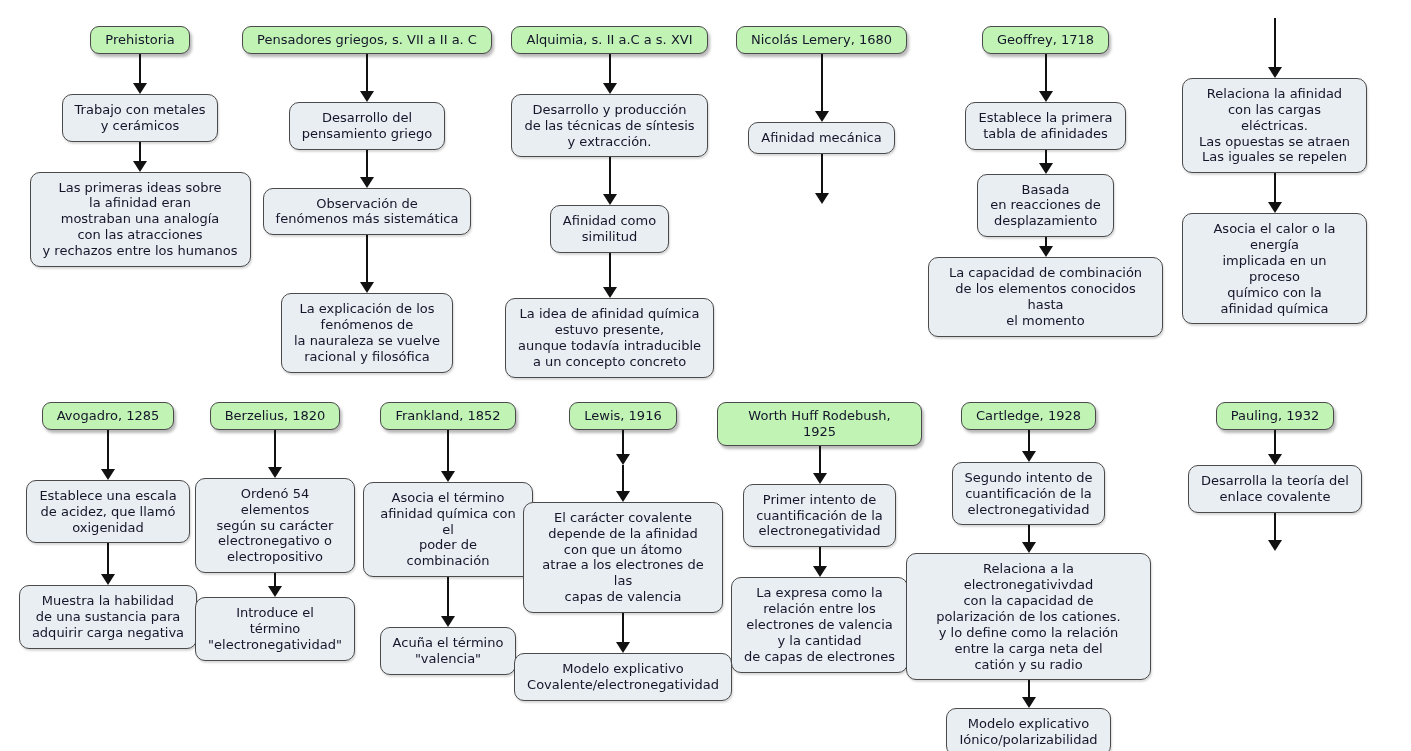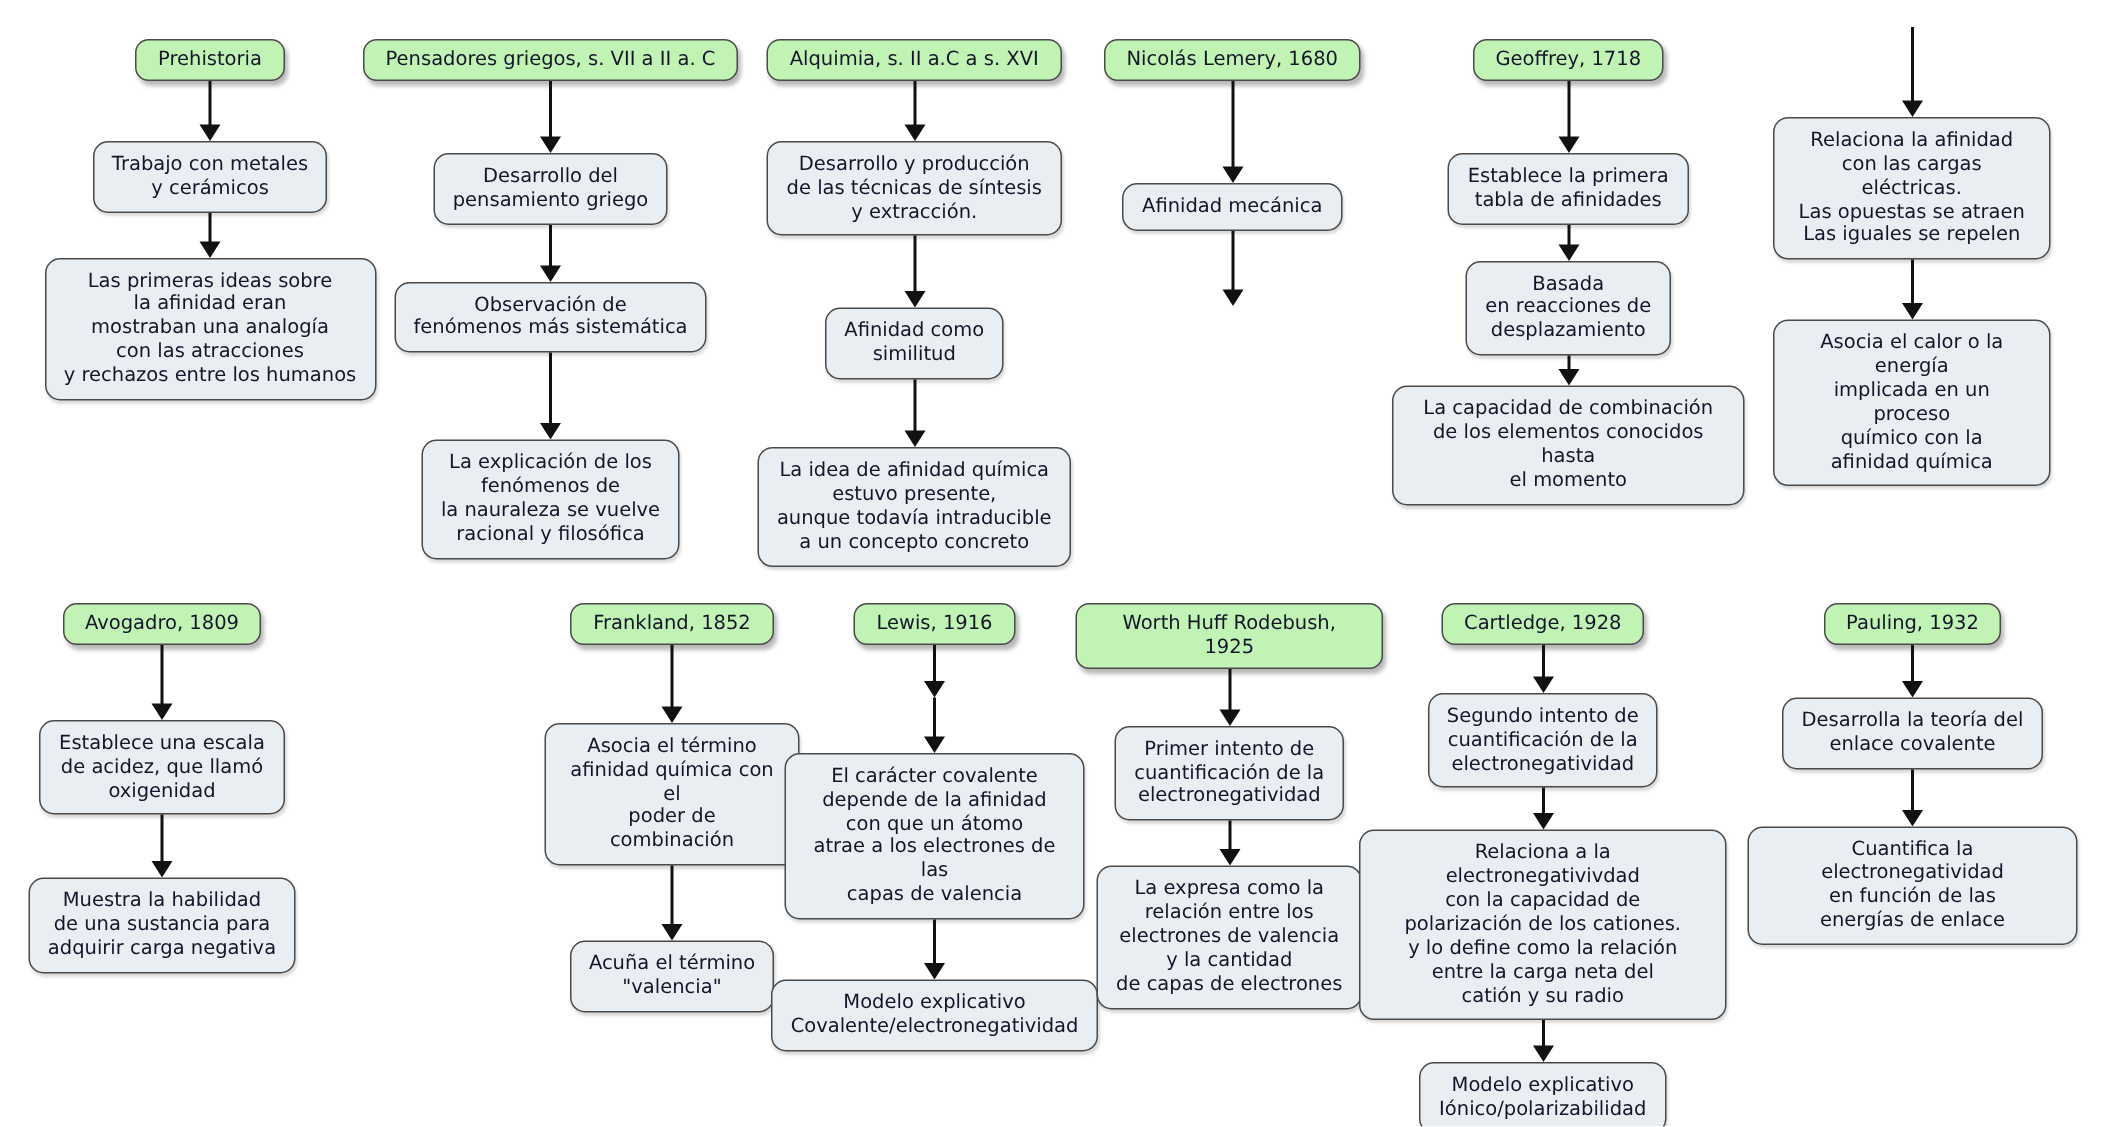"Avogadro, 1809" div.hdr { text: 1809 -> 1285 }
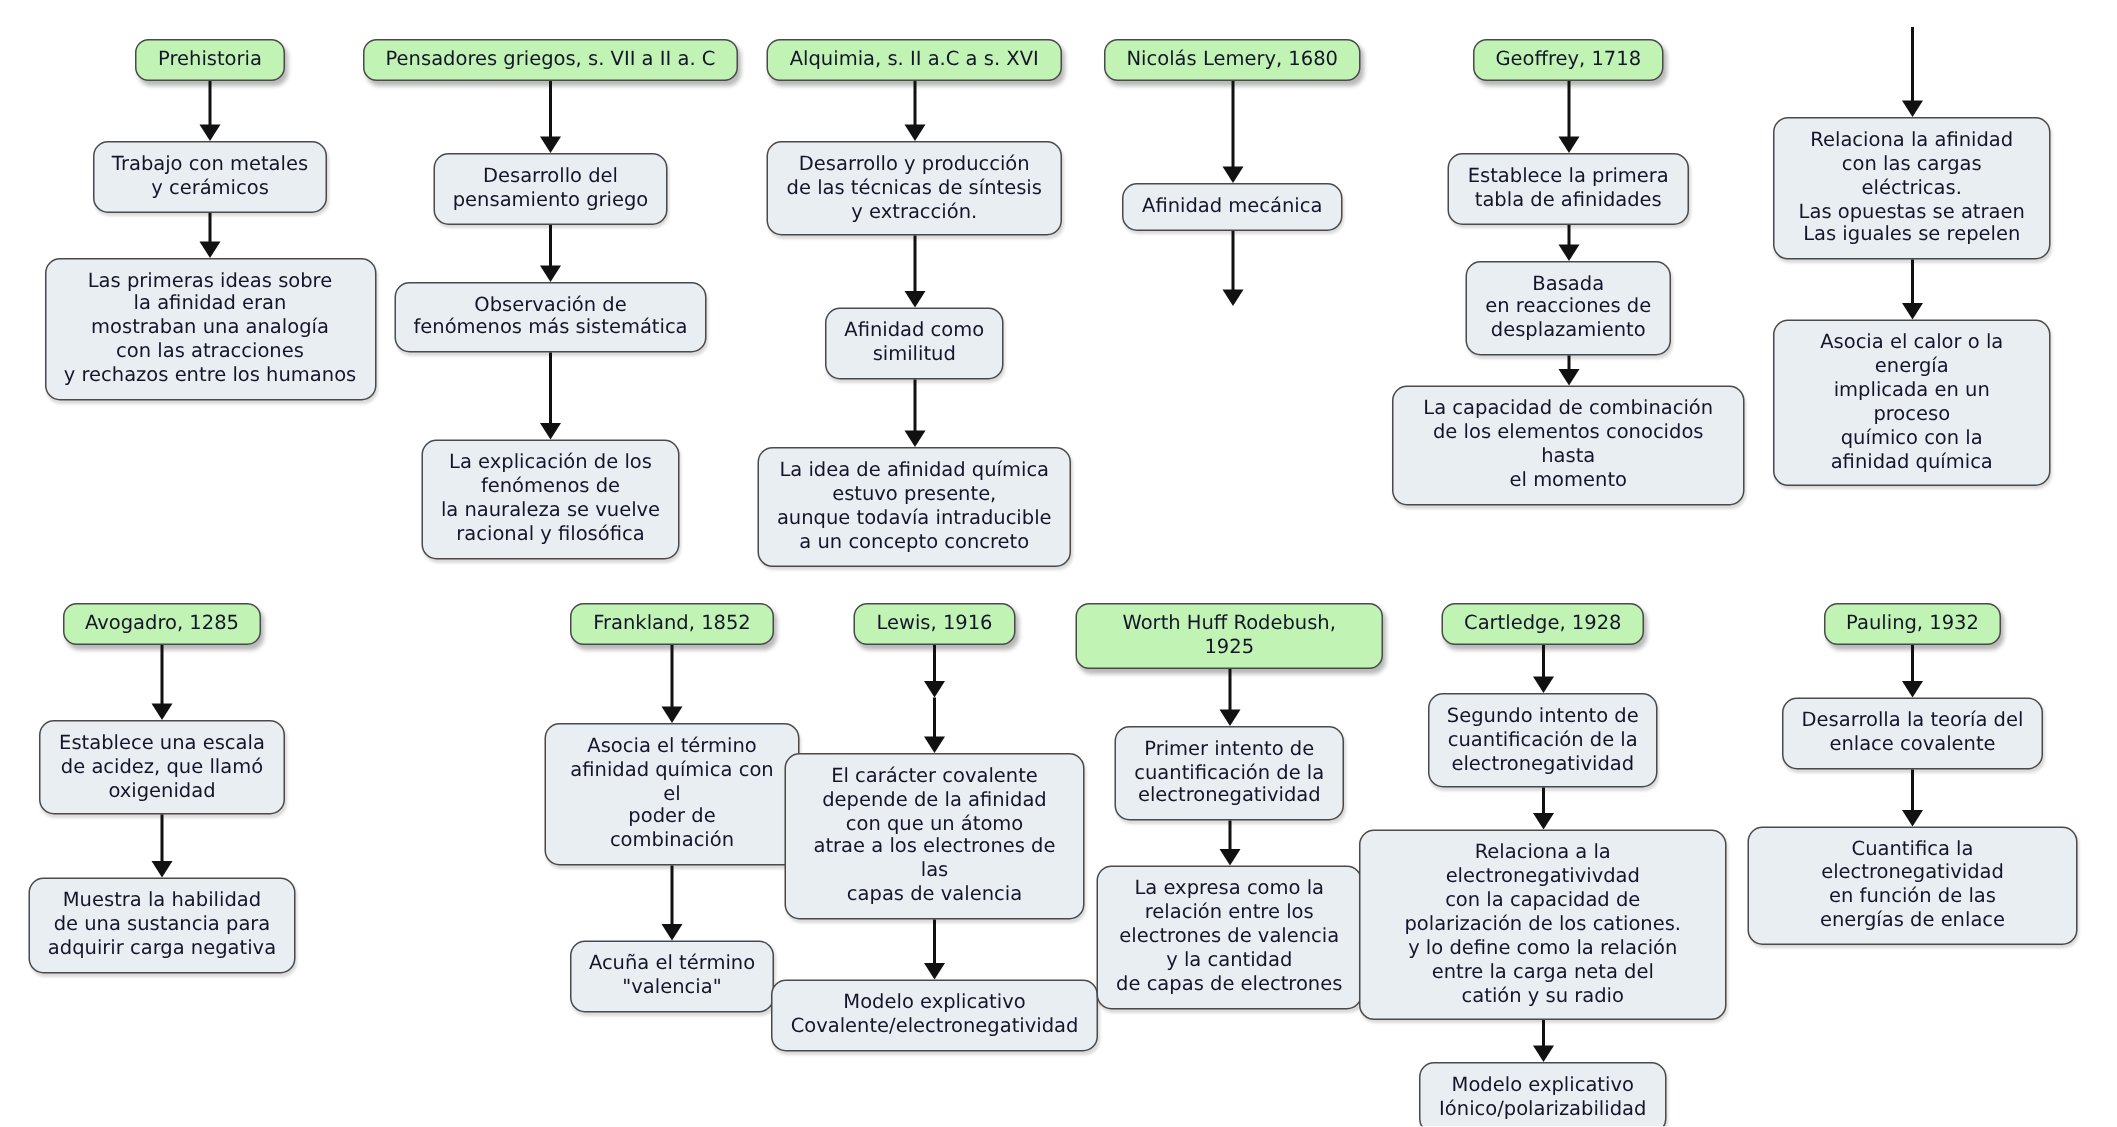"Berzelius, 1820" div.col { html: none -> <div> <div>Berzelius, 1820</div> <div> <div></div> <div></div> </div> <div>Ordenó 54 elementos según su carácter electronegativo o electropositivo</div> <div> <div></div> <div></div> </div> <div>Introduce el término "electronegatividad"</div> </div> }
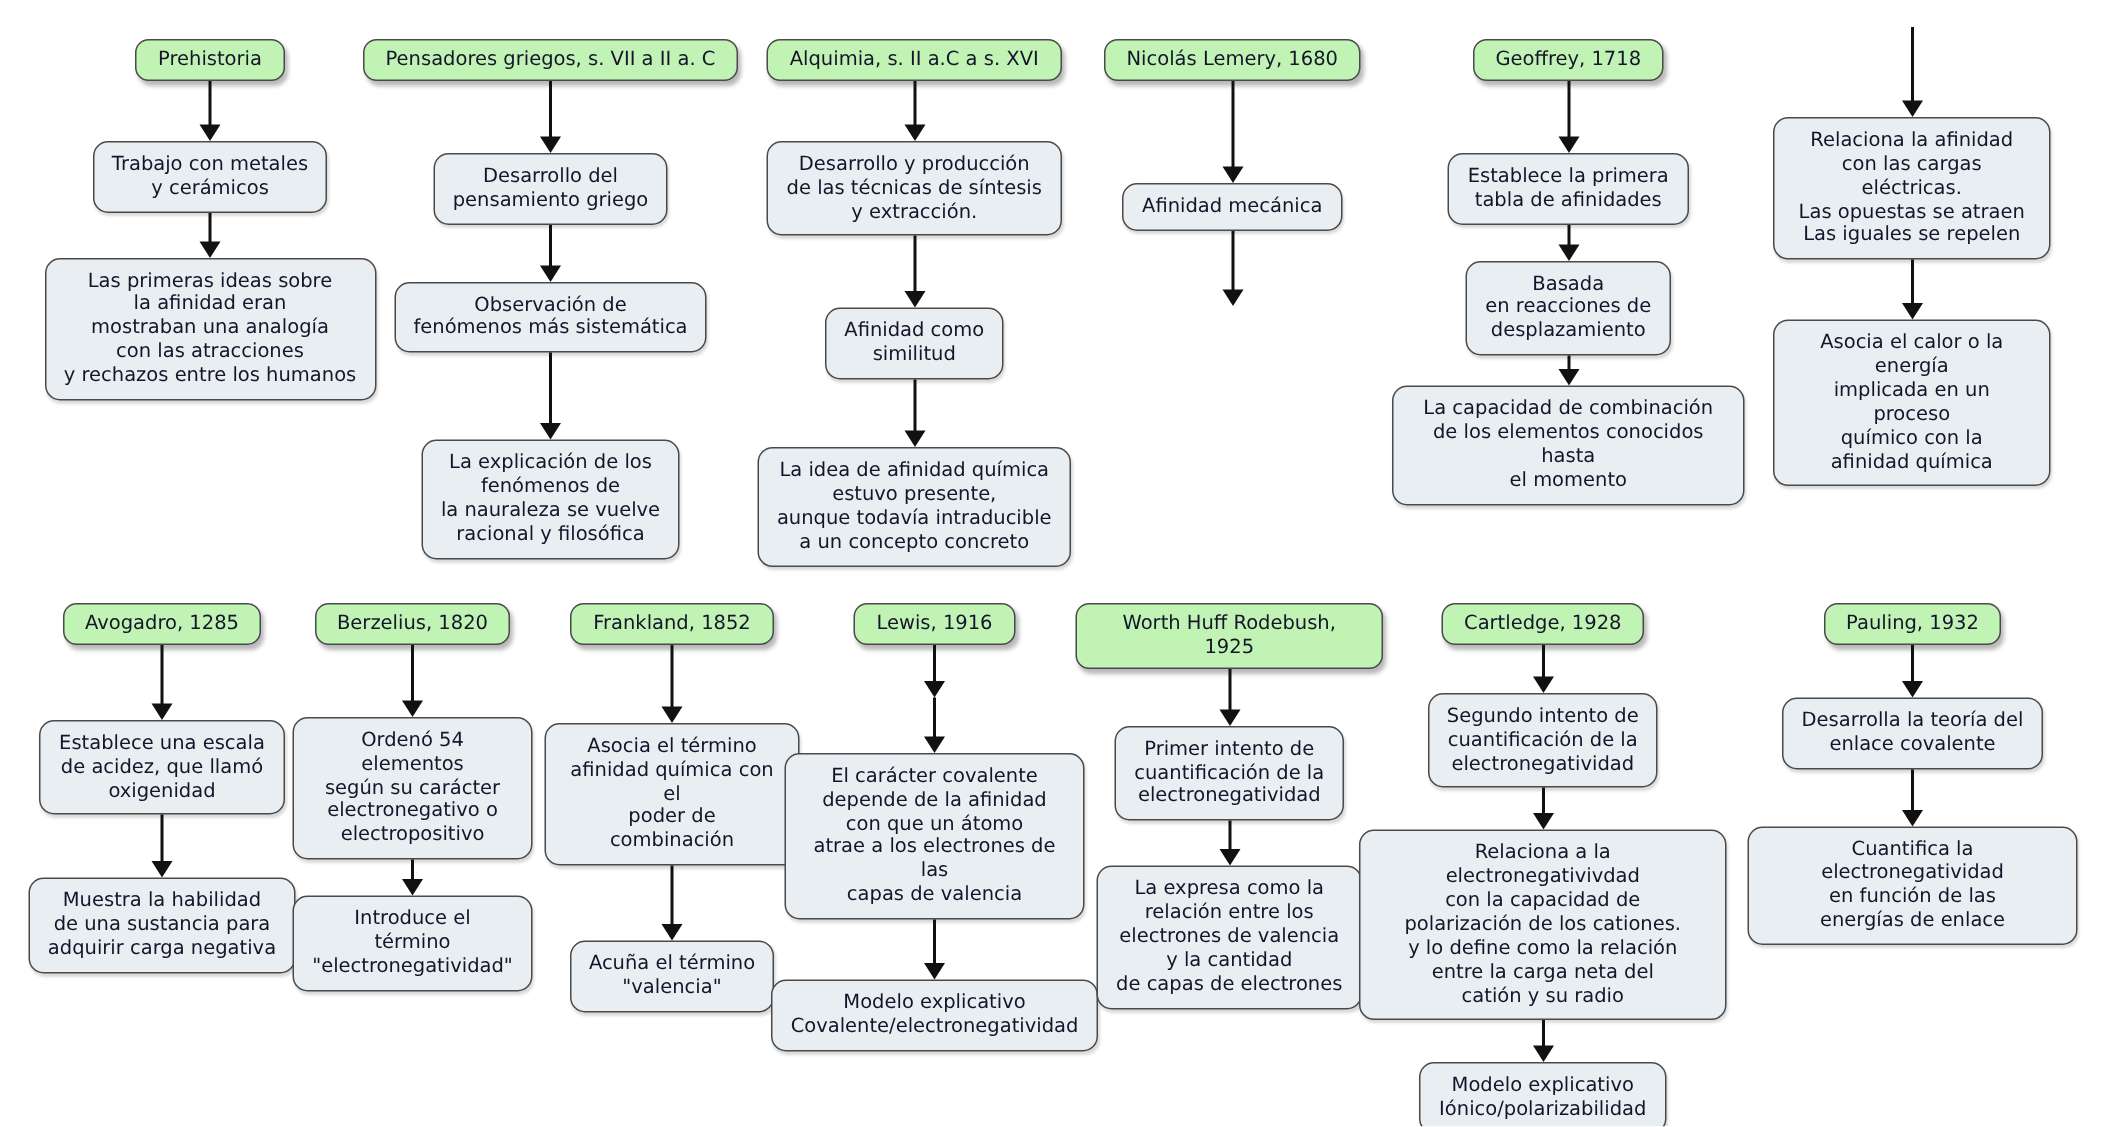"Cuantifica la electronegatividad" div.node { html: <div>Cuantifica la electronegatividad en función de las energías de enlace</div> -> none }
